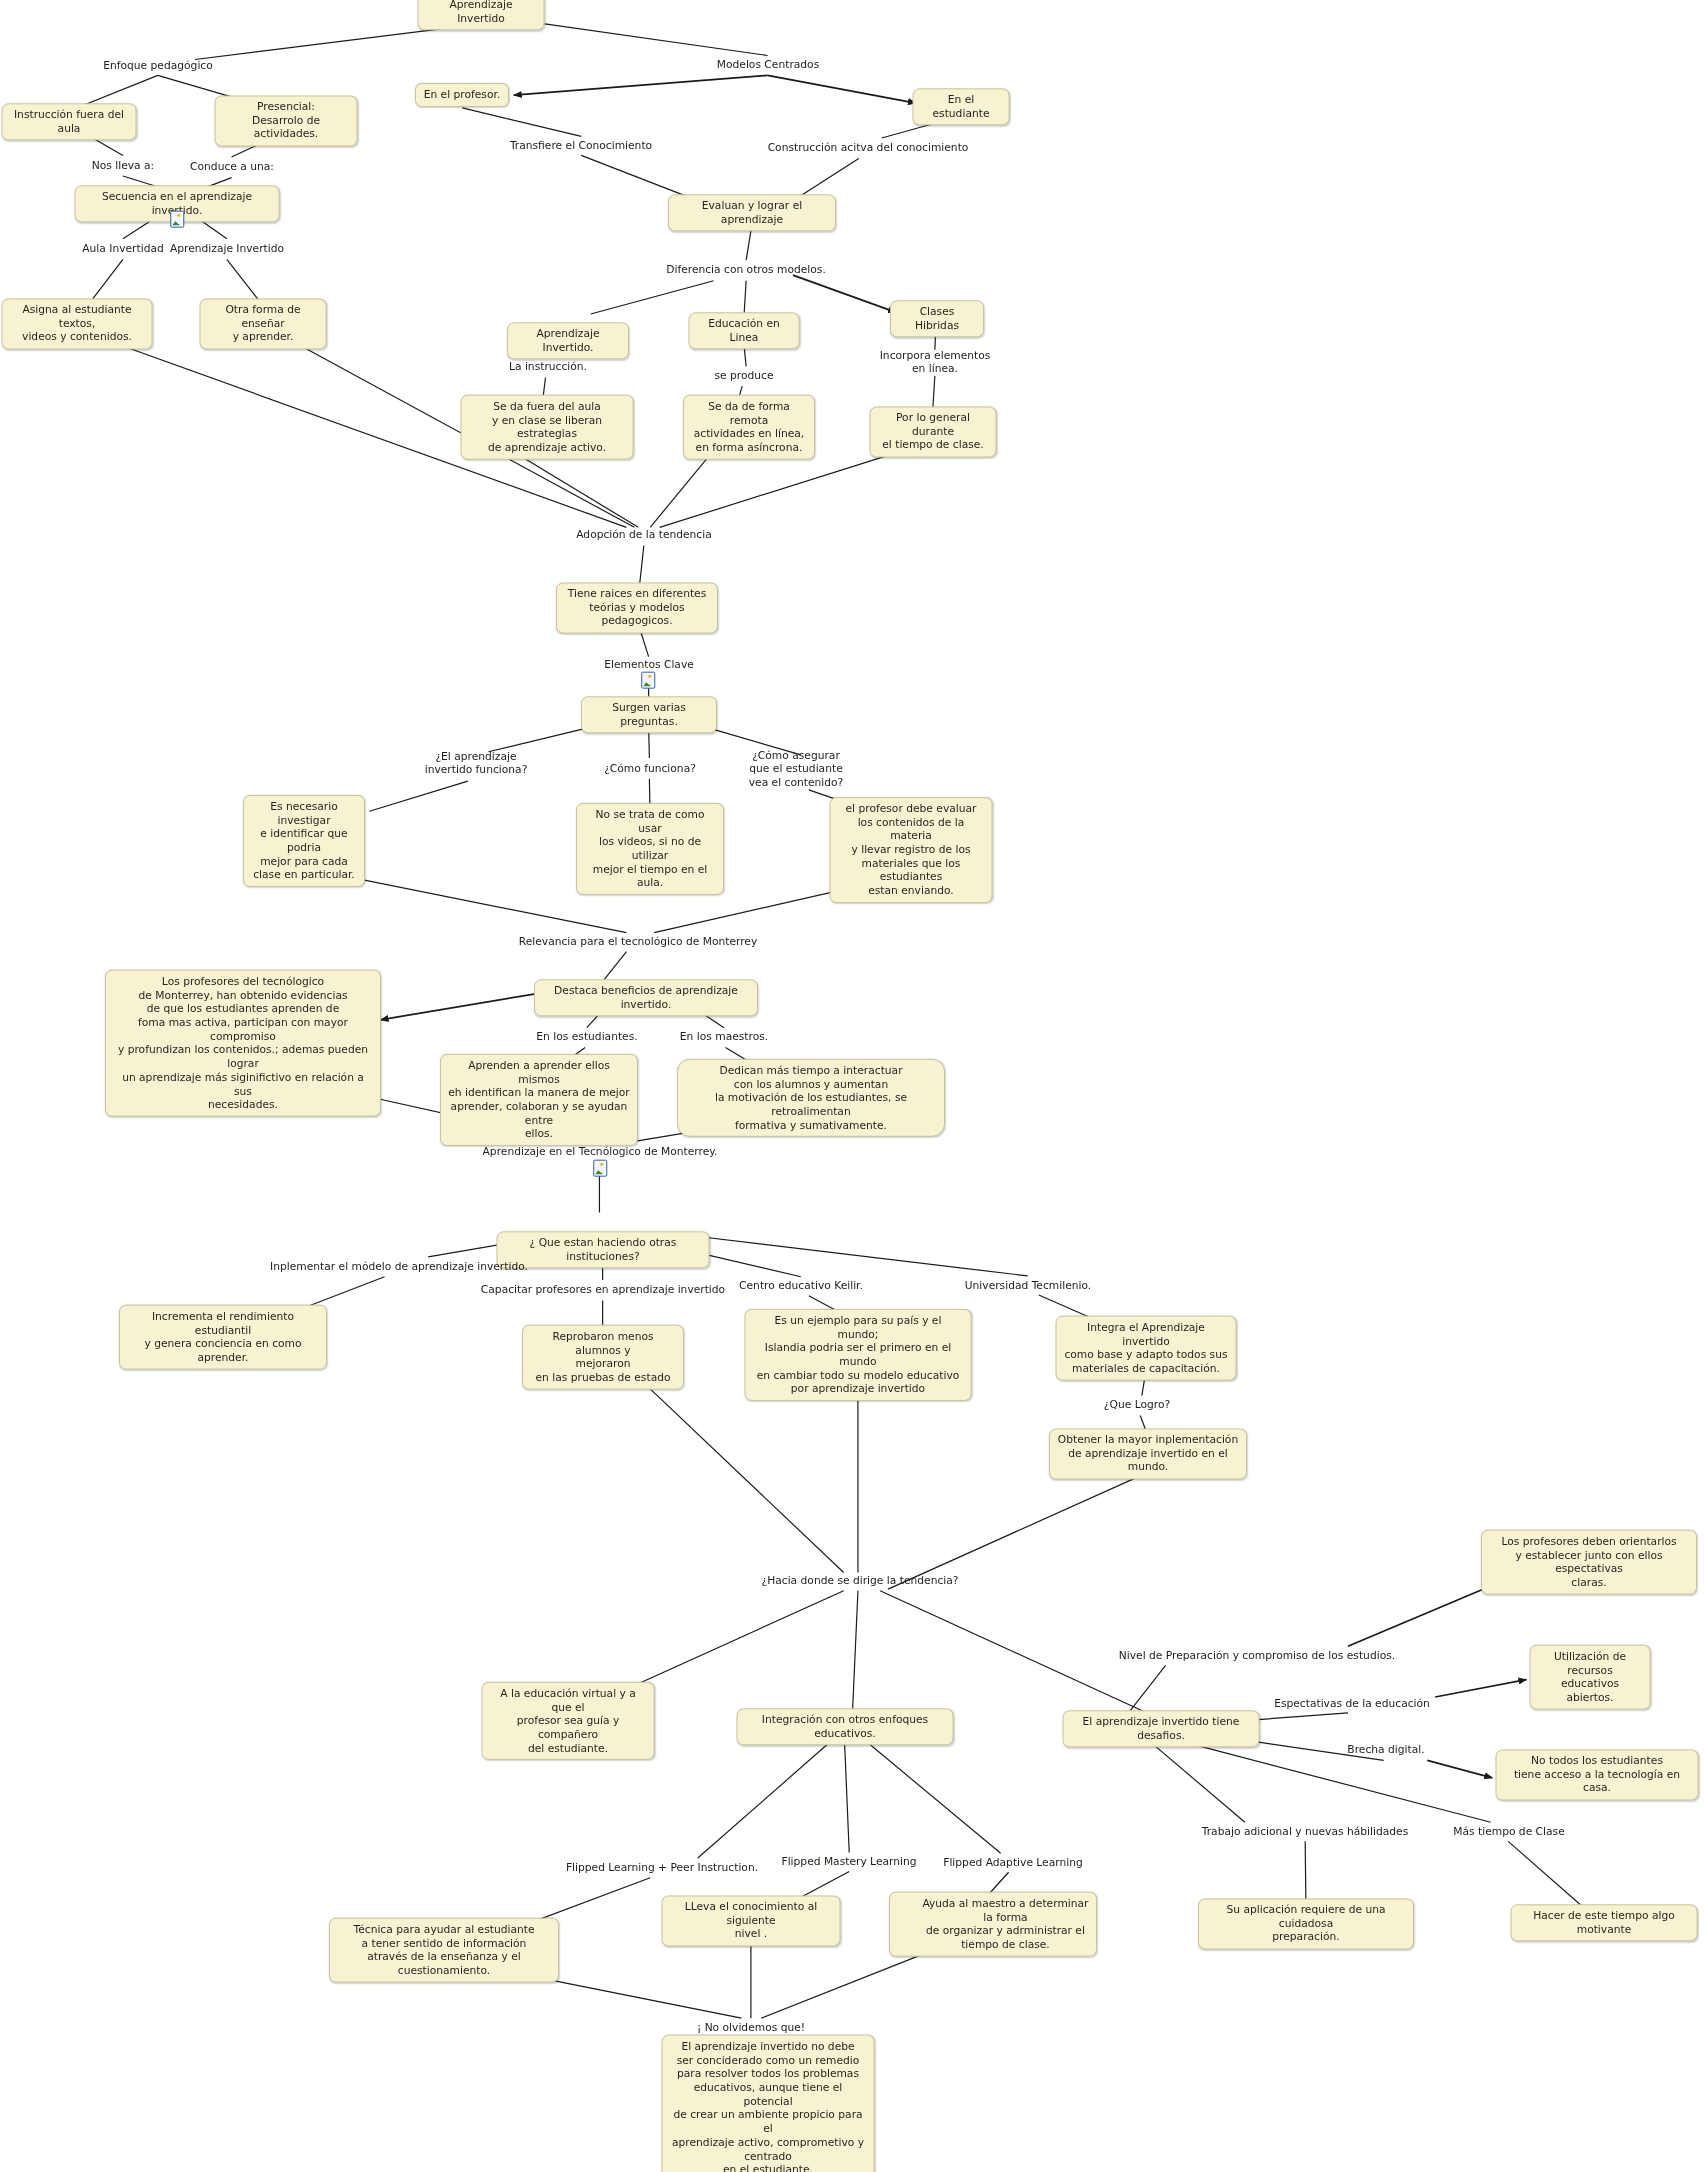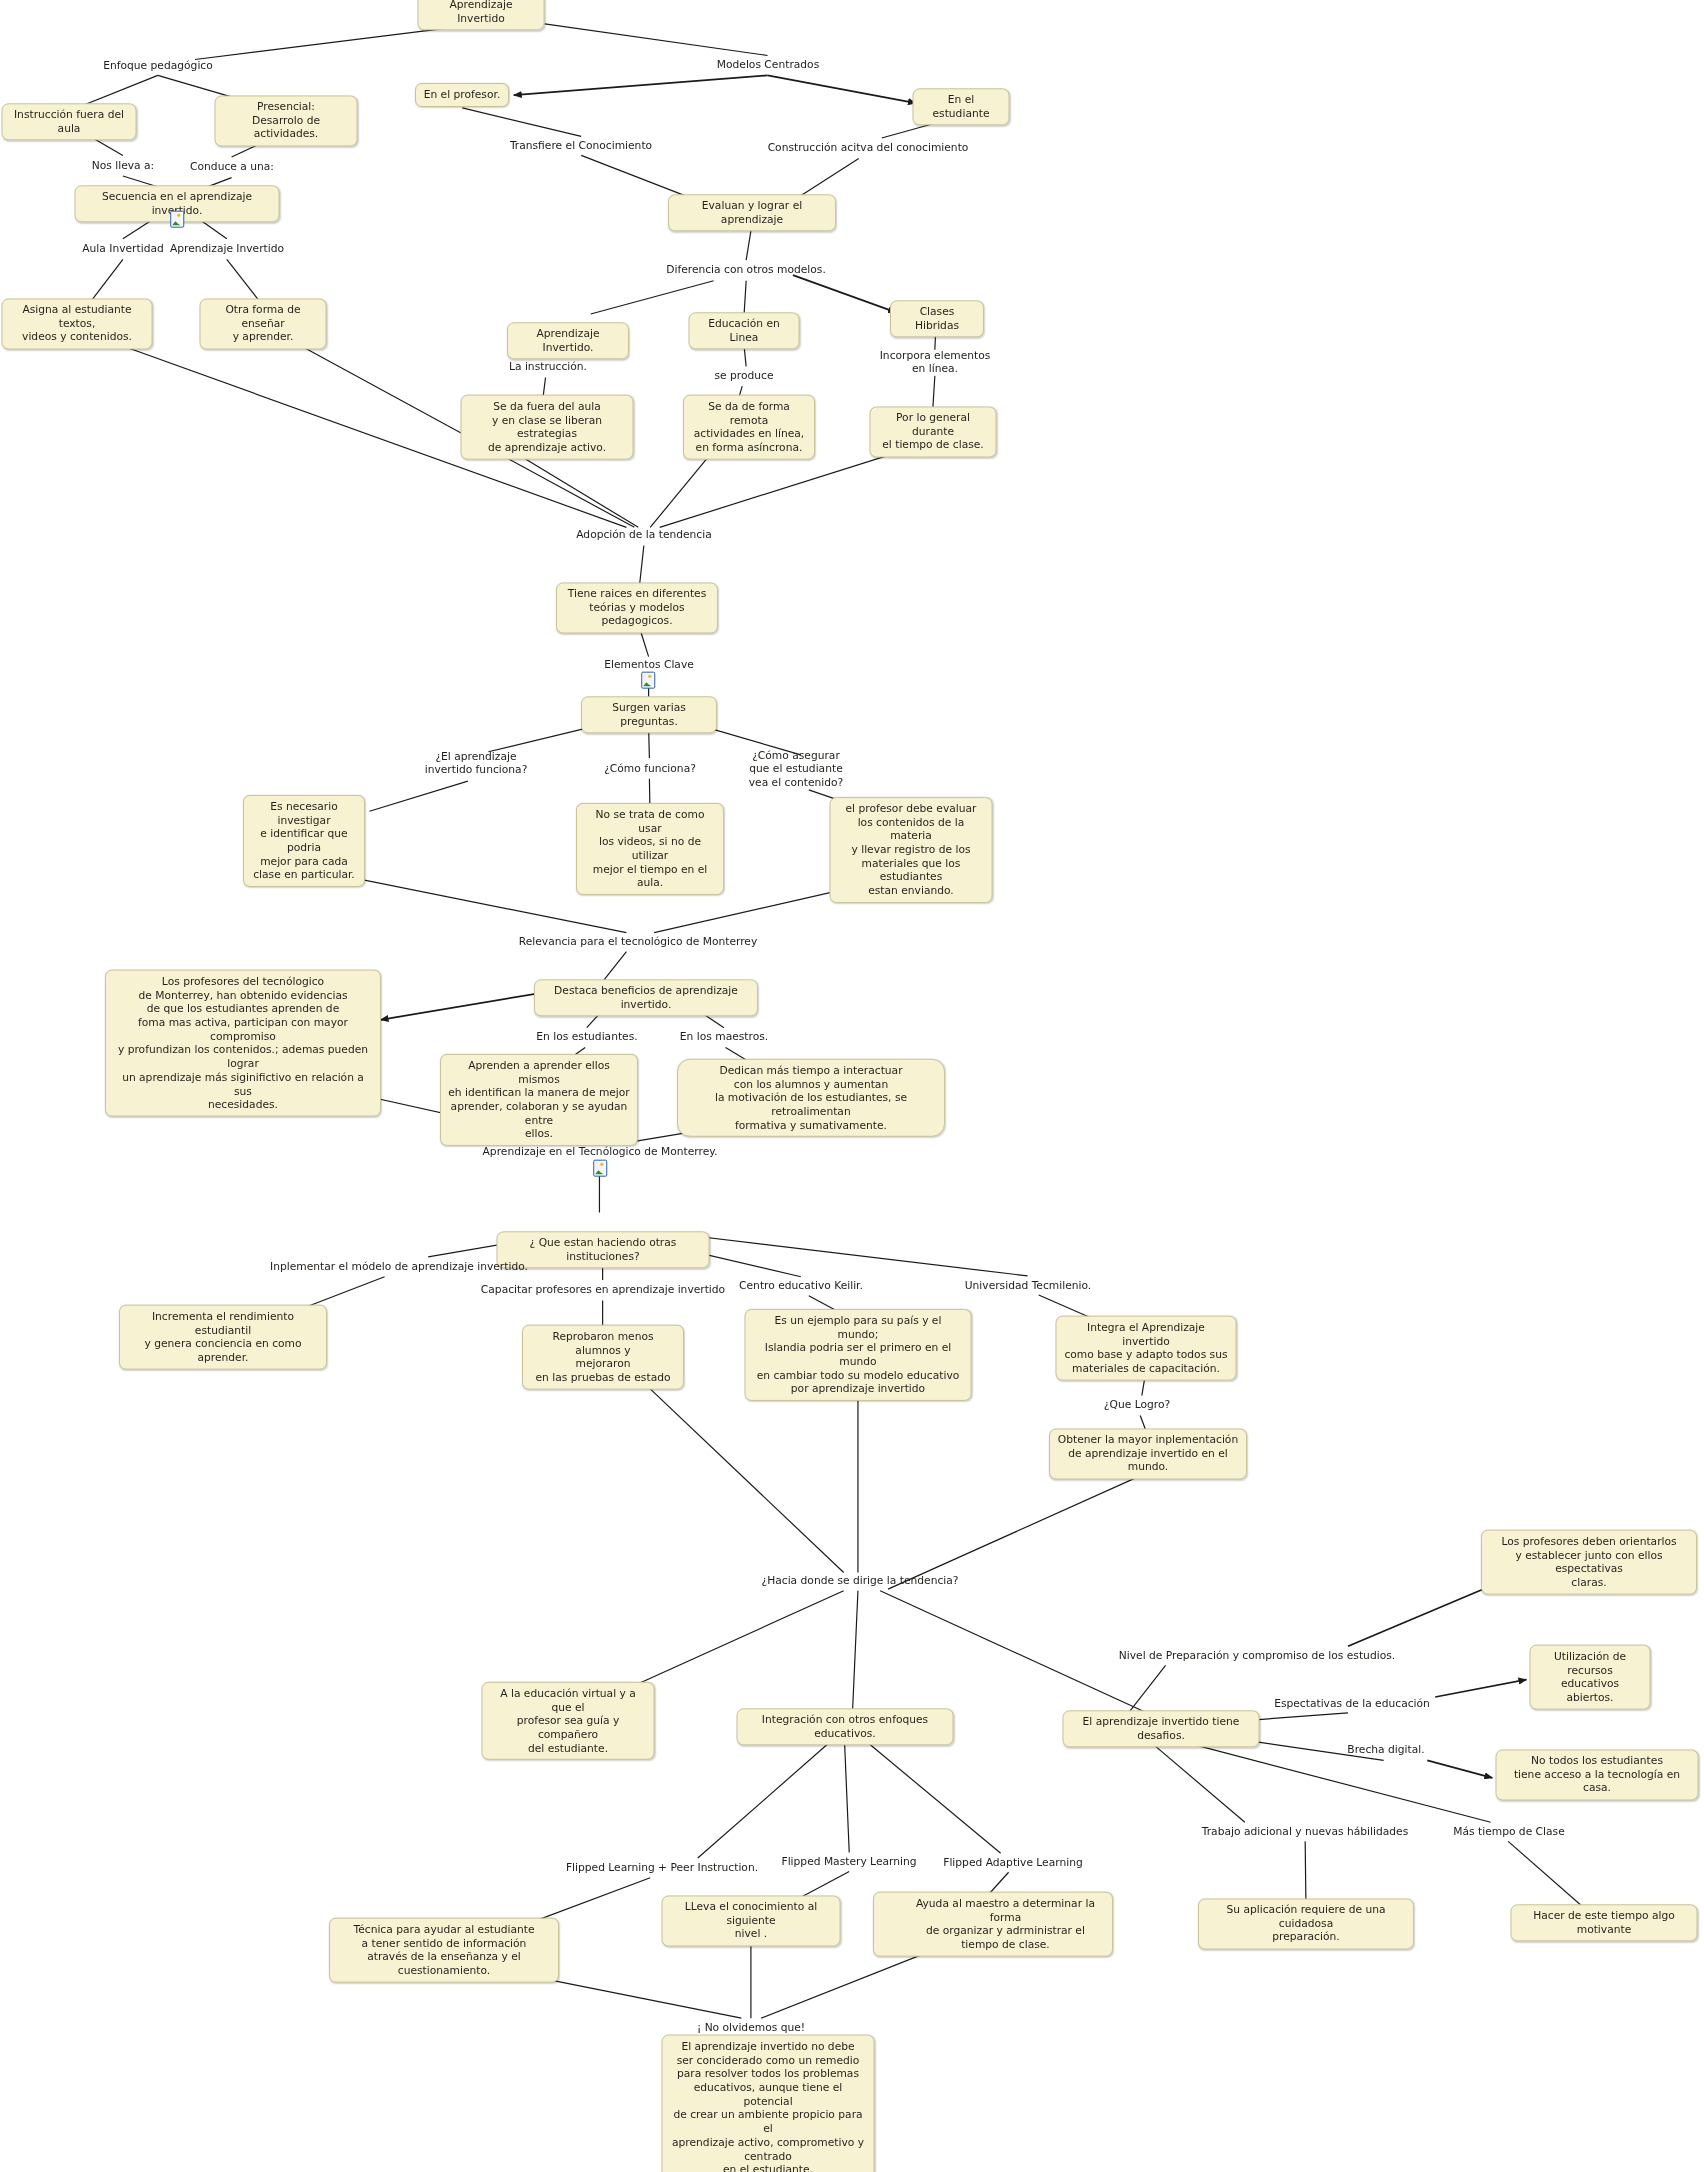"Ayuda al maestro a determinar" div.node { width: 240px -> 208px }
